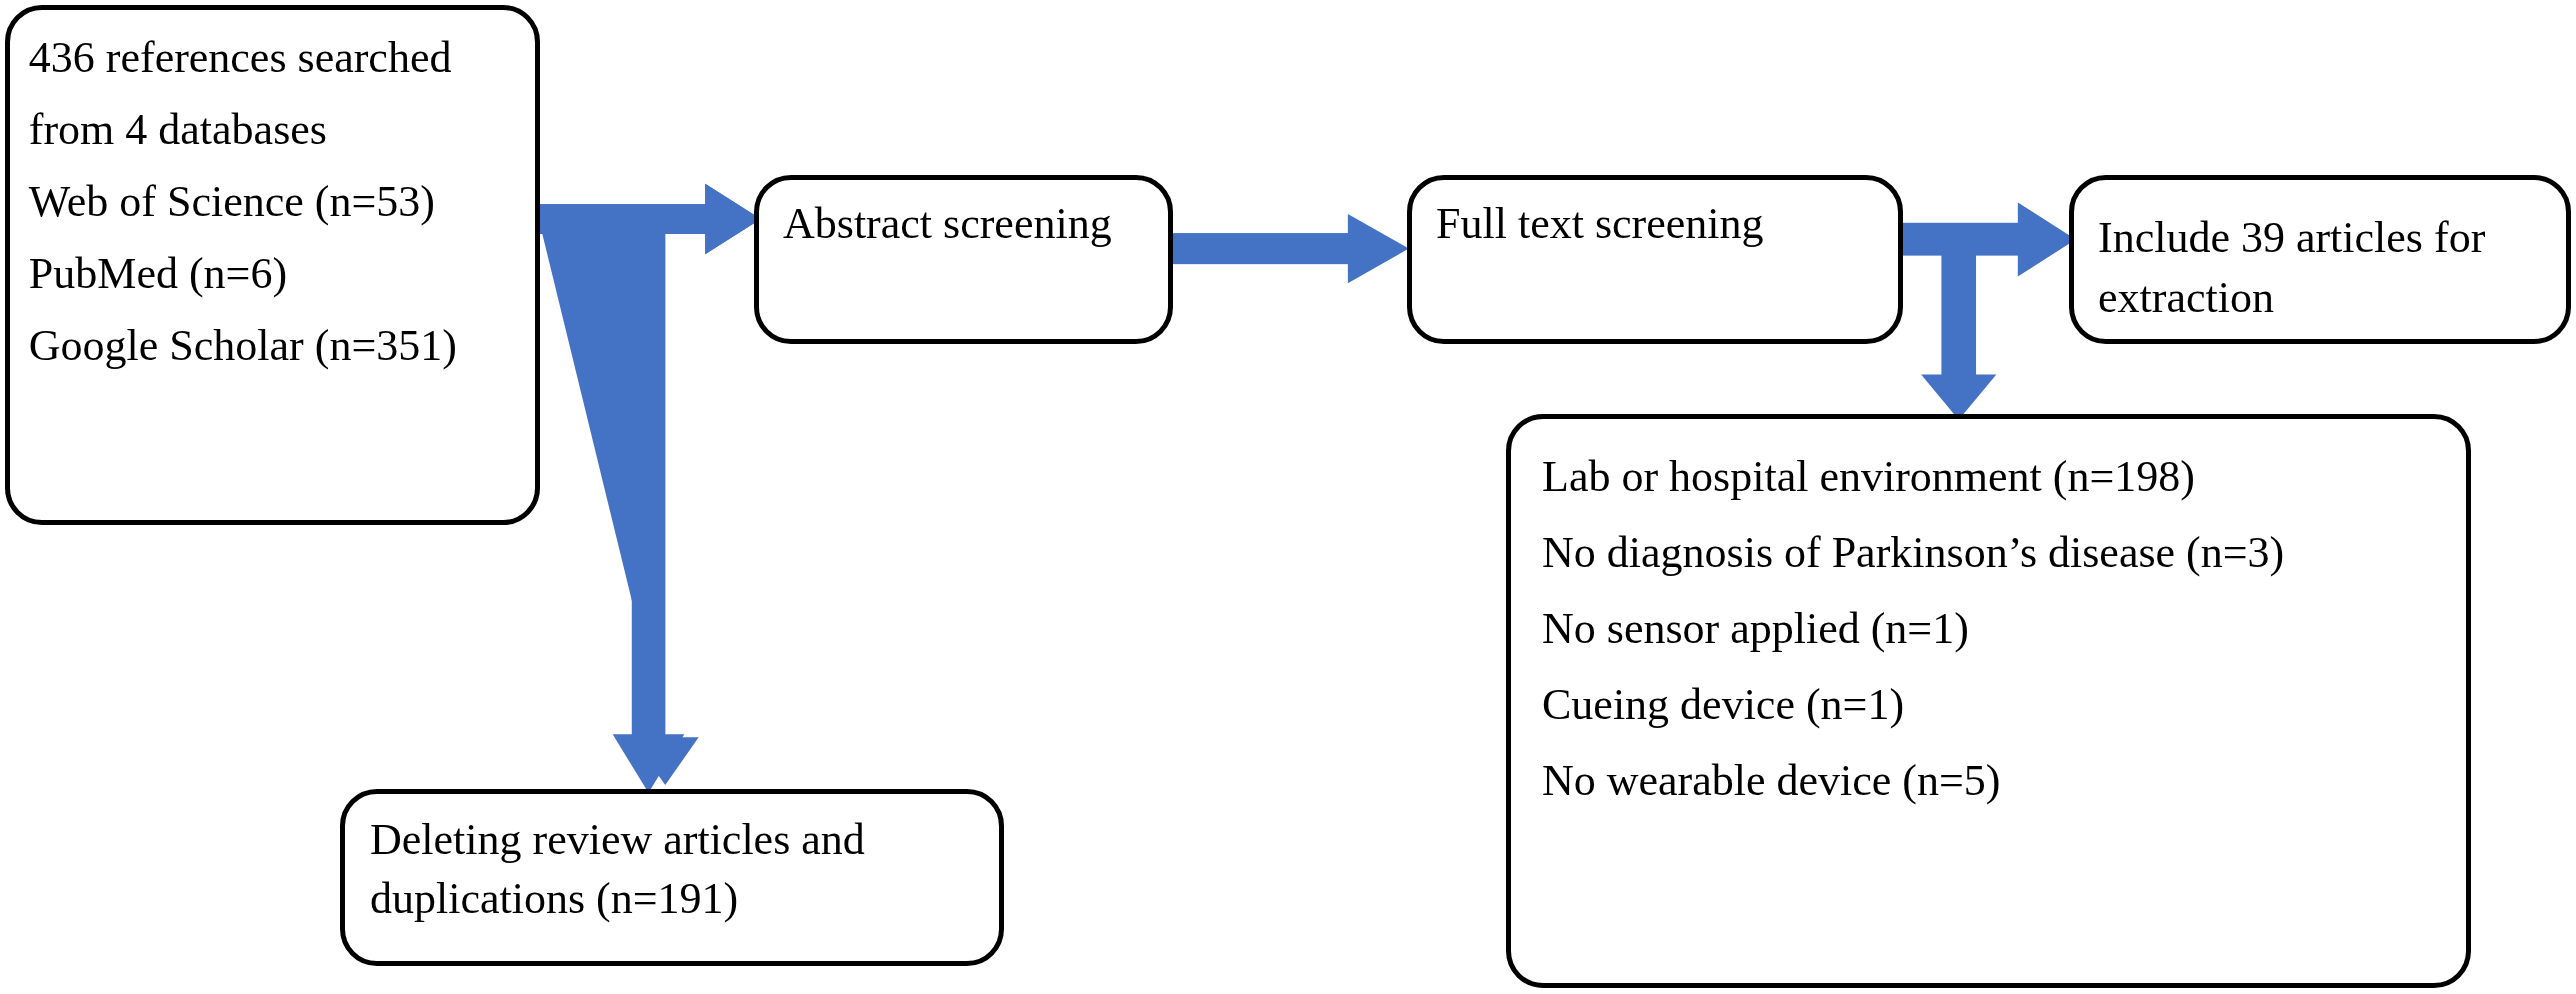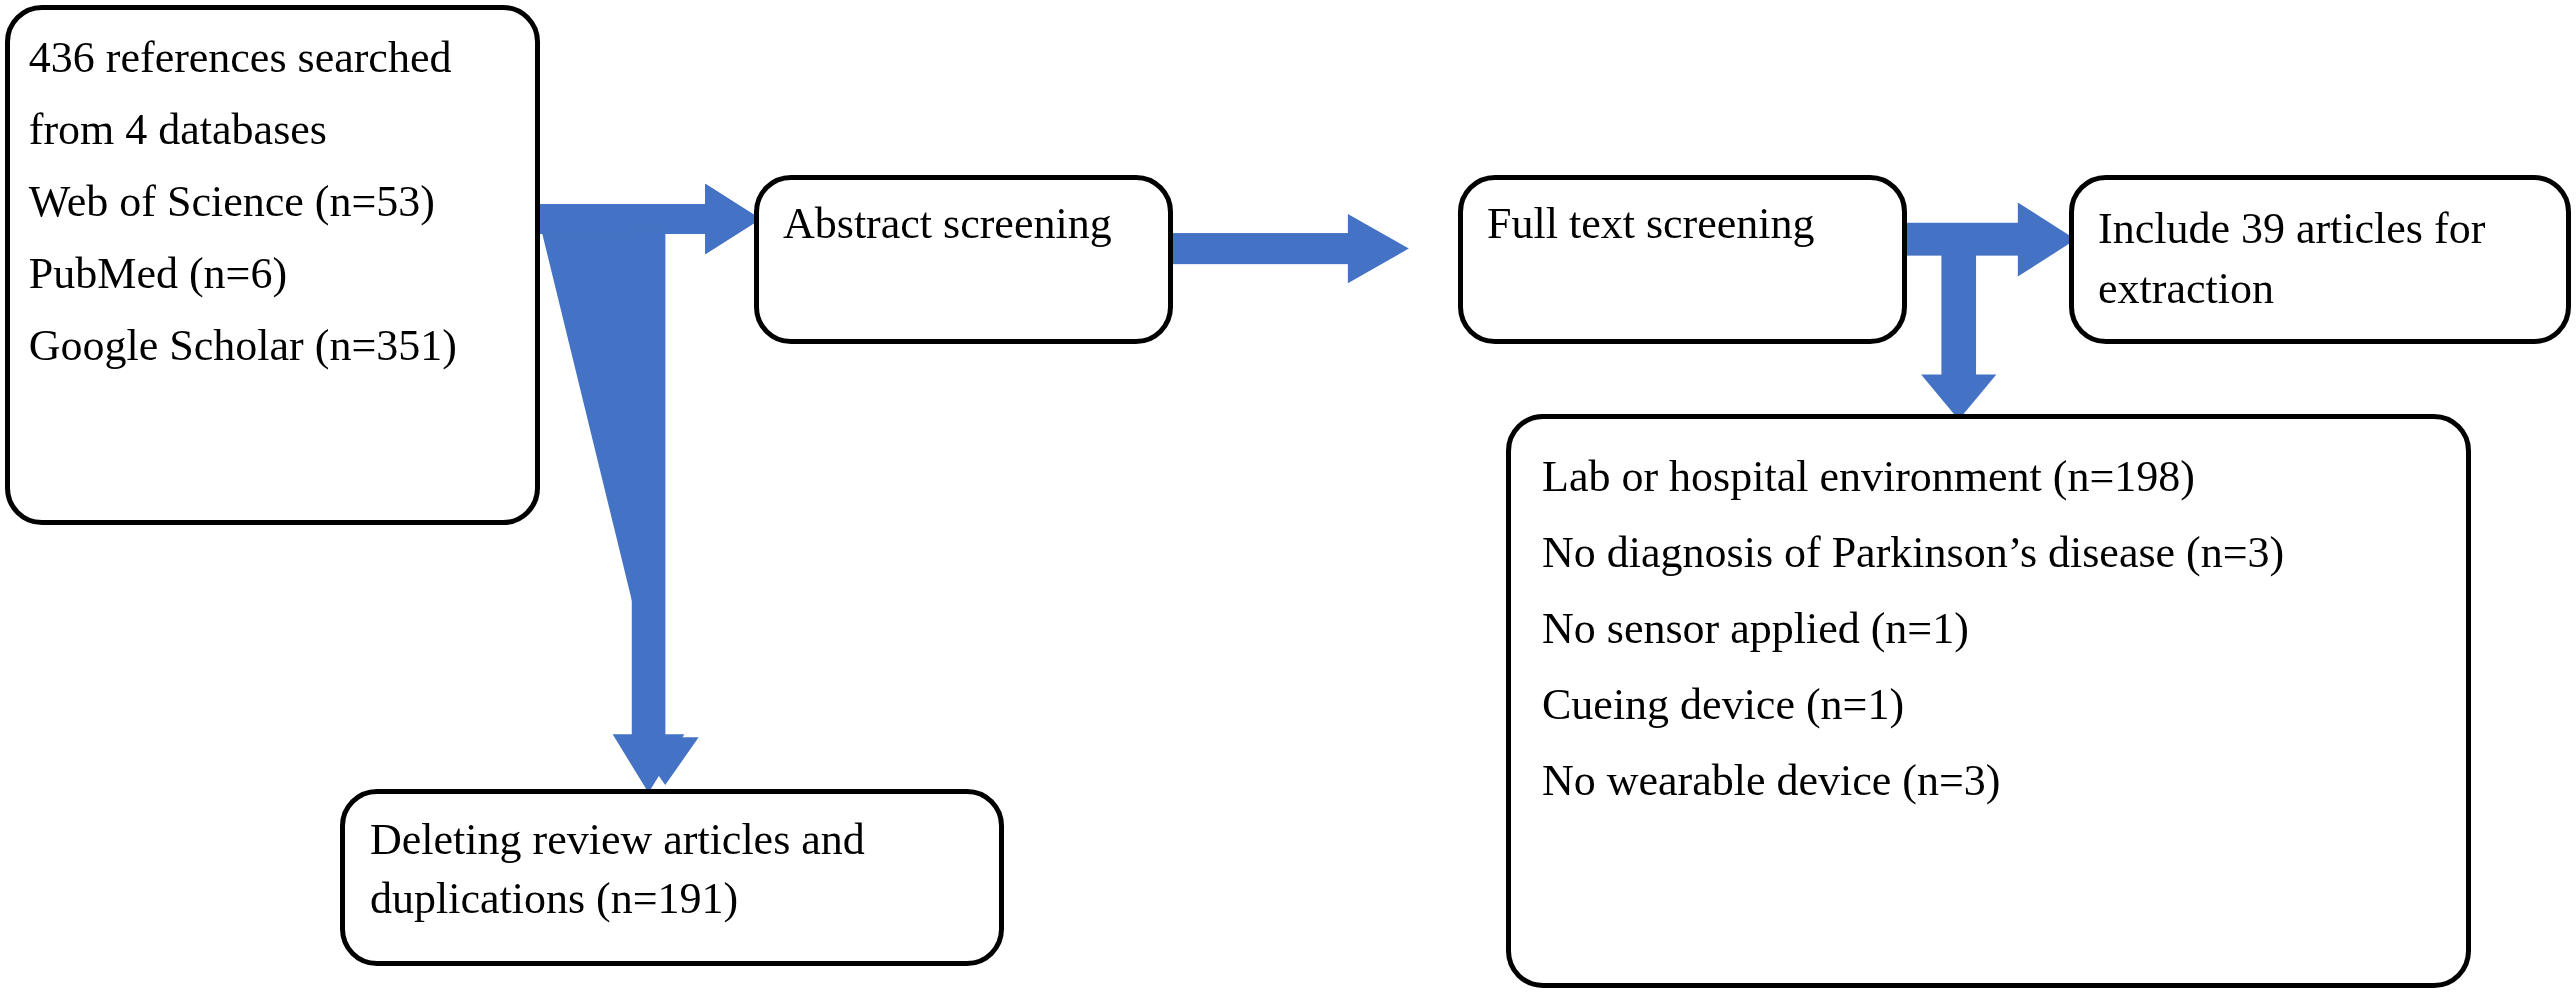"Full text screening" #box-fulltext { left: 1458px -> 1407px; width: 449px -> 496px }
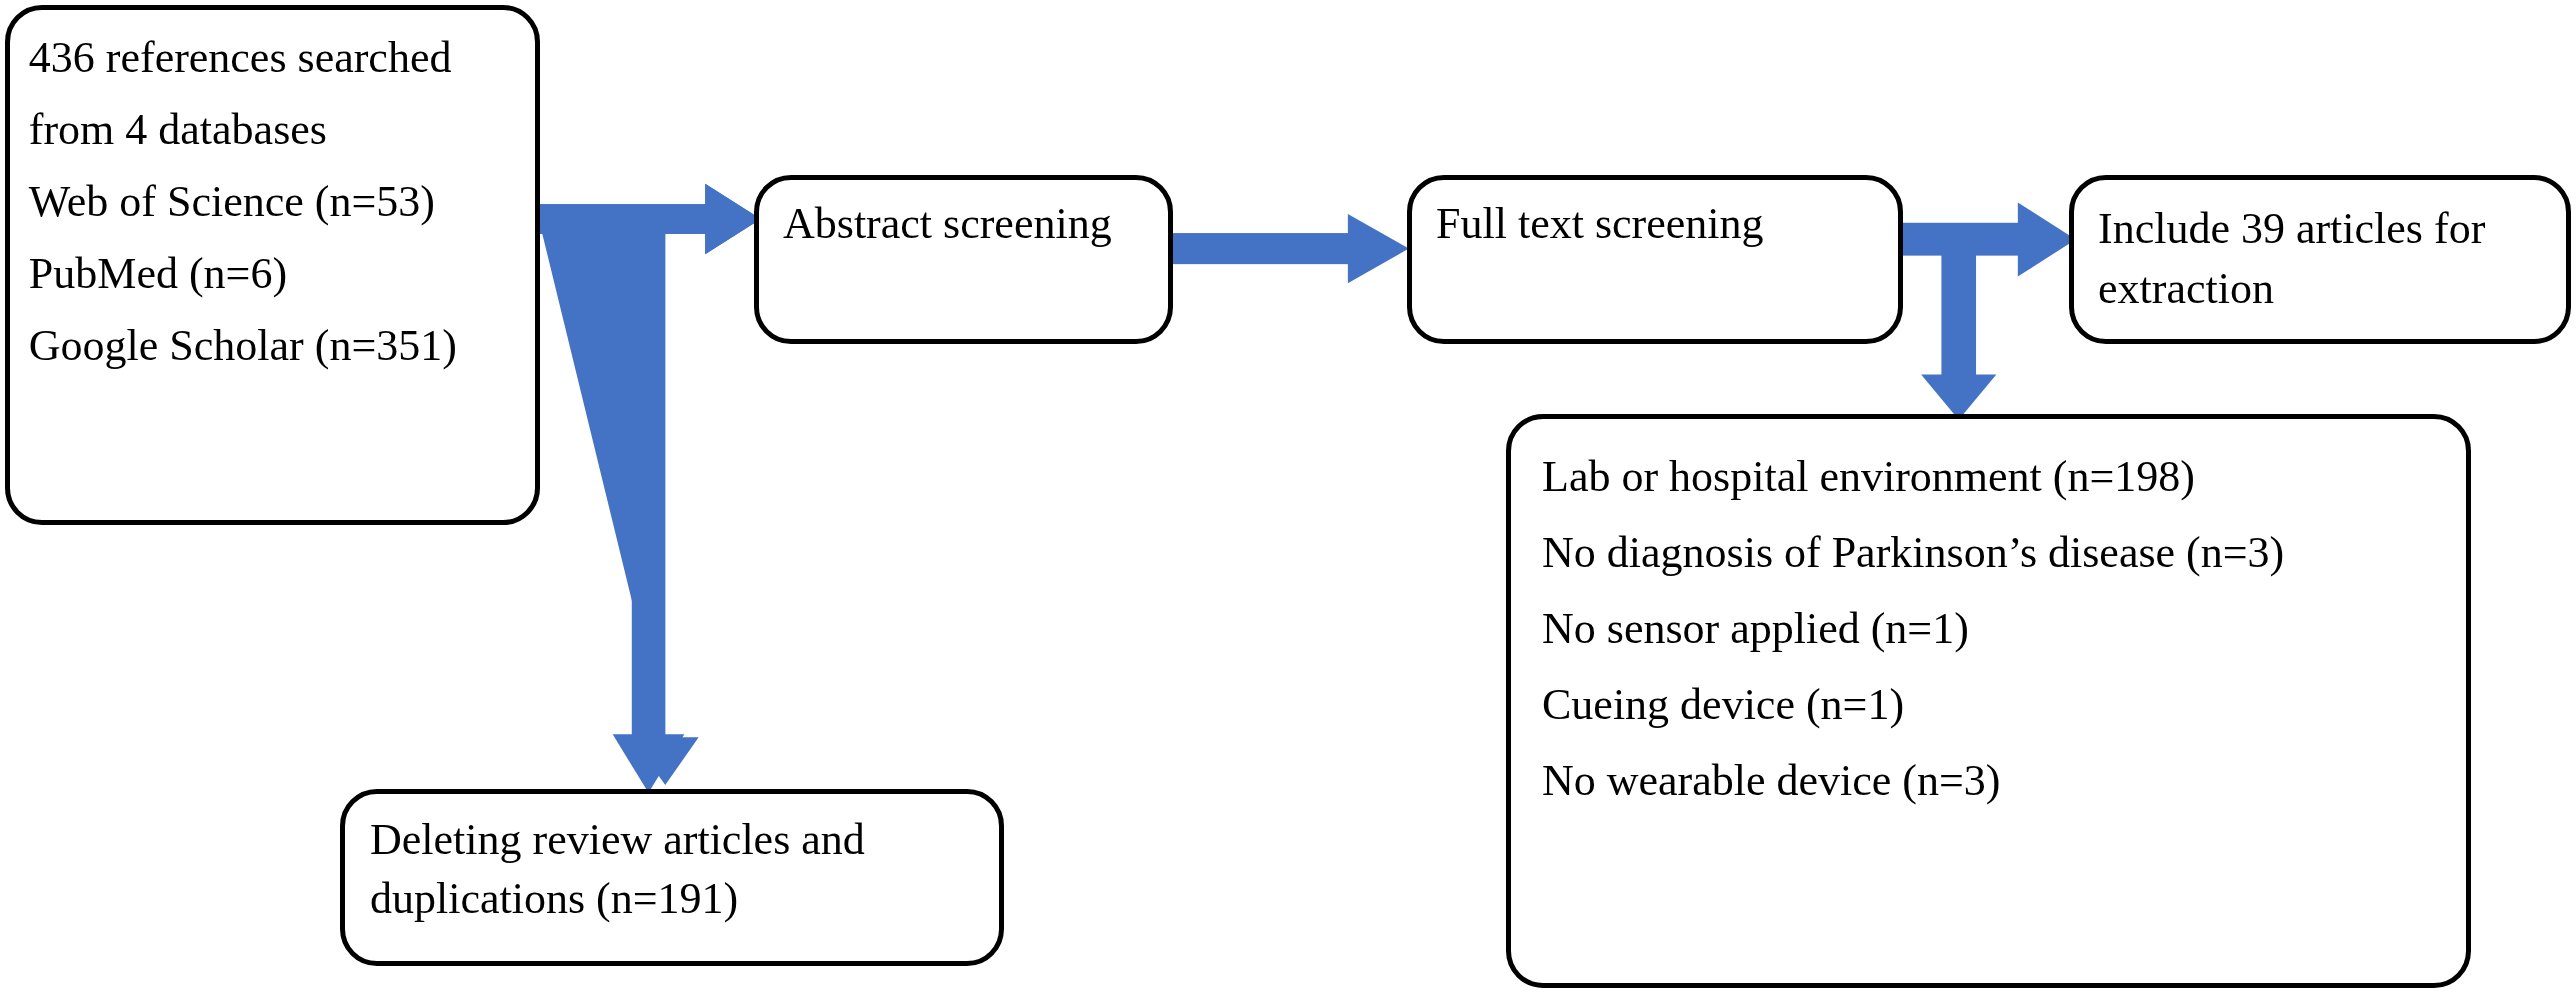"Include 39 articles for" #box-include { padding: 27px 0 0 24px -> 36px 0 0 24px }
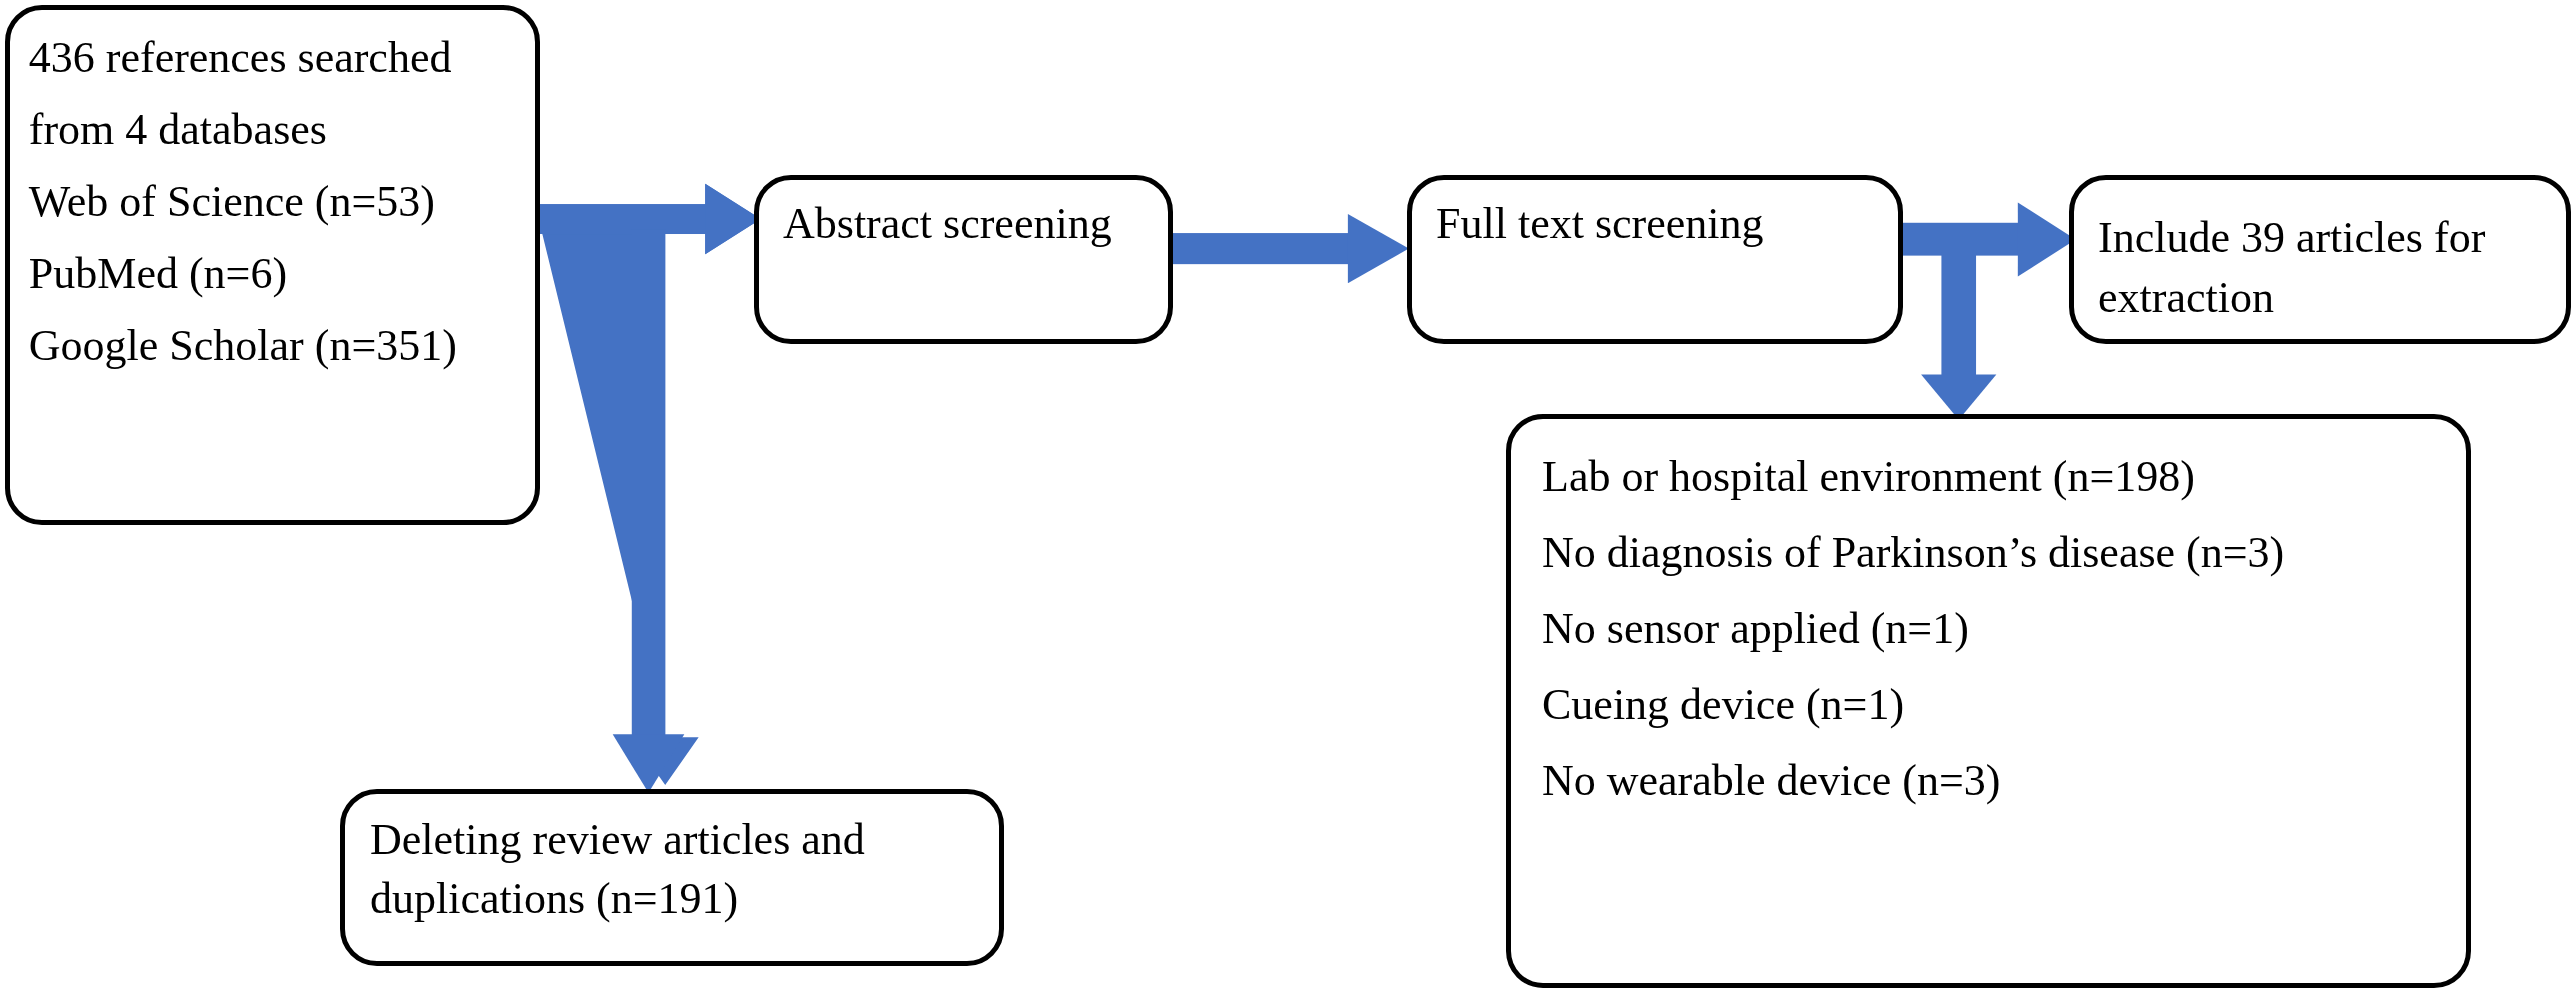"No wearable device (n=3)" div.line { text: 3 -> 5 }
